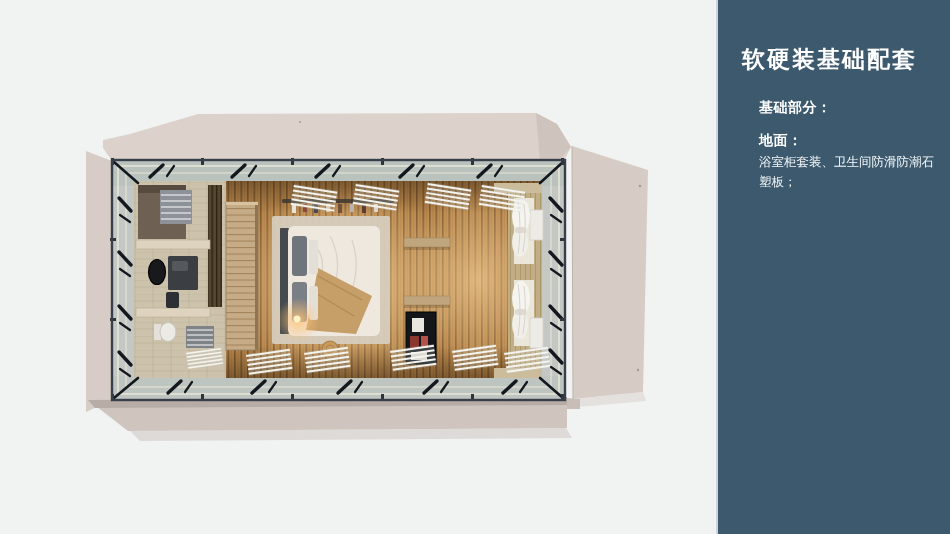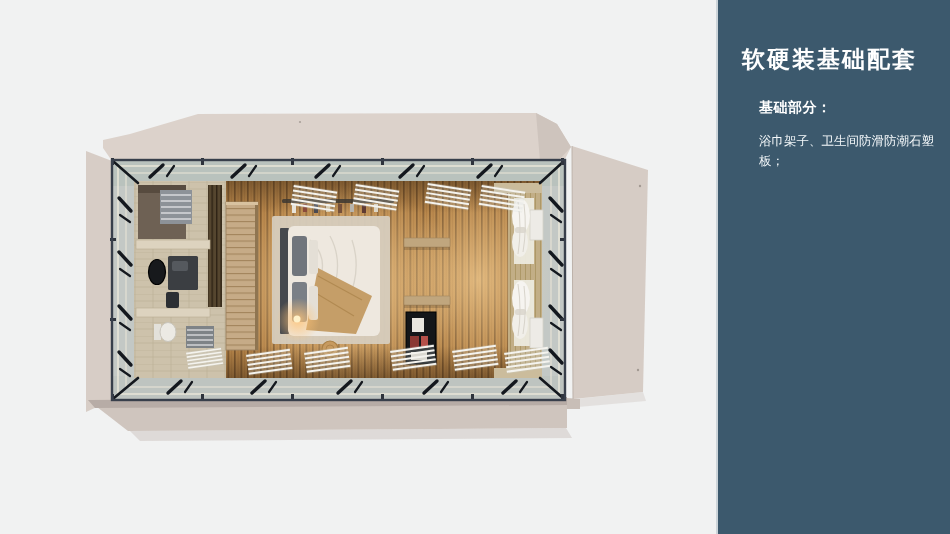"地面：" h2 { html: none -> <h2>地面：</h2> }
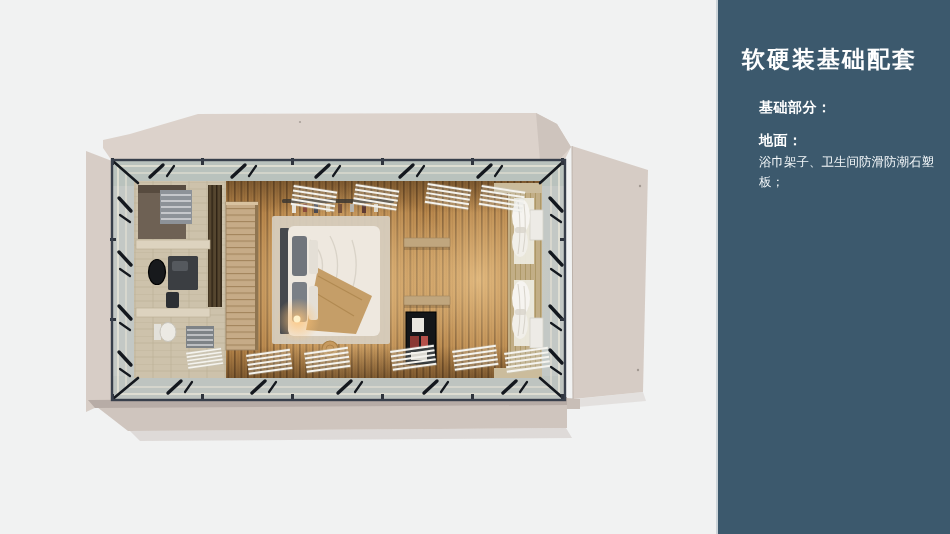"浴巾架子、卫生间防滑防潮石塑板；" p { text: 巾架子 -> 室柜套装 }
